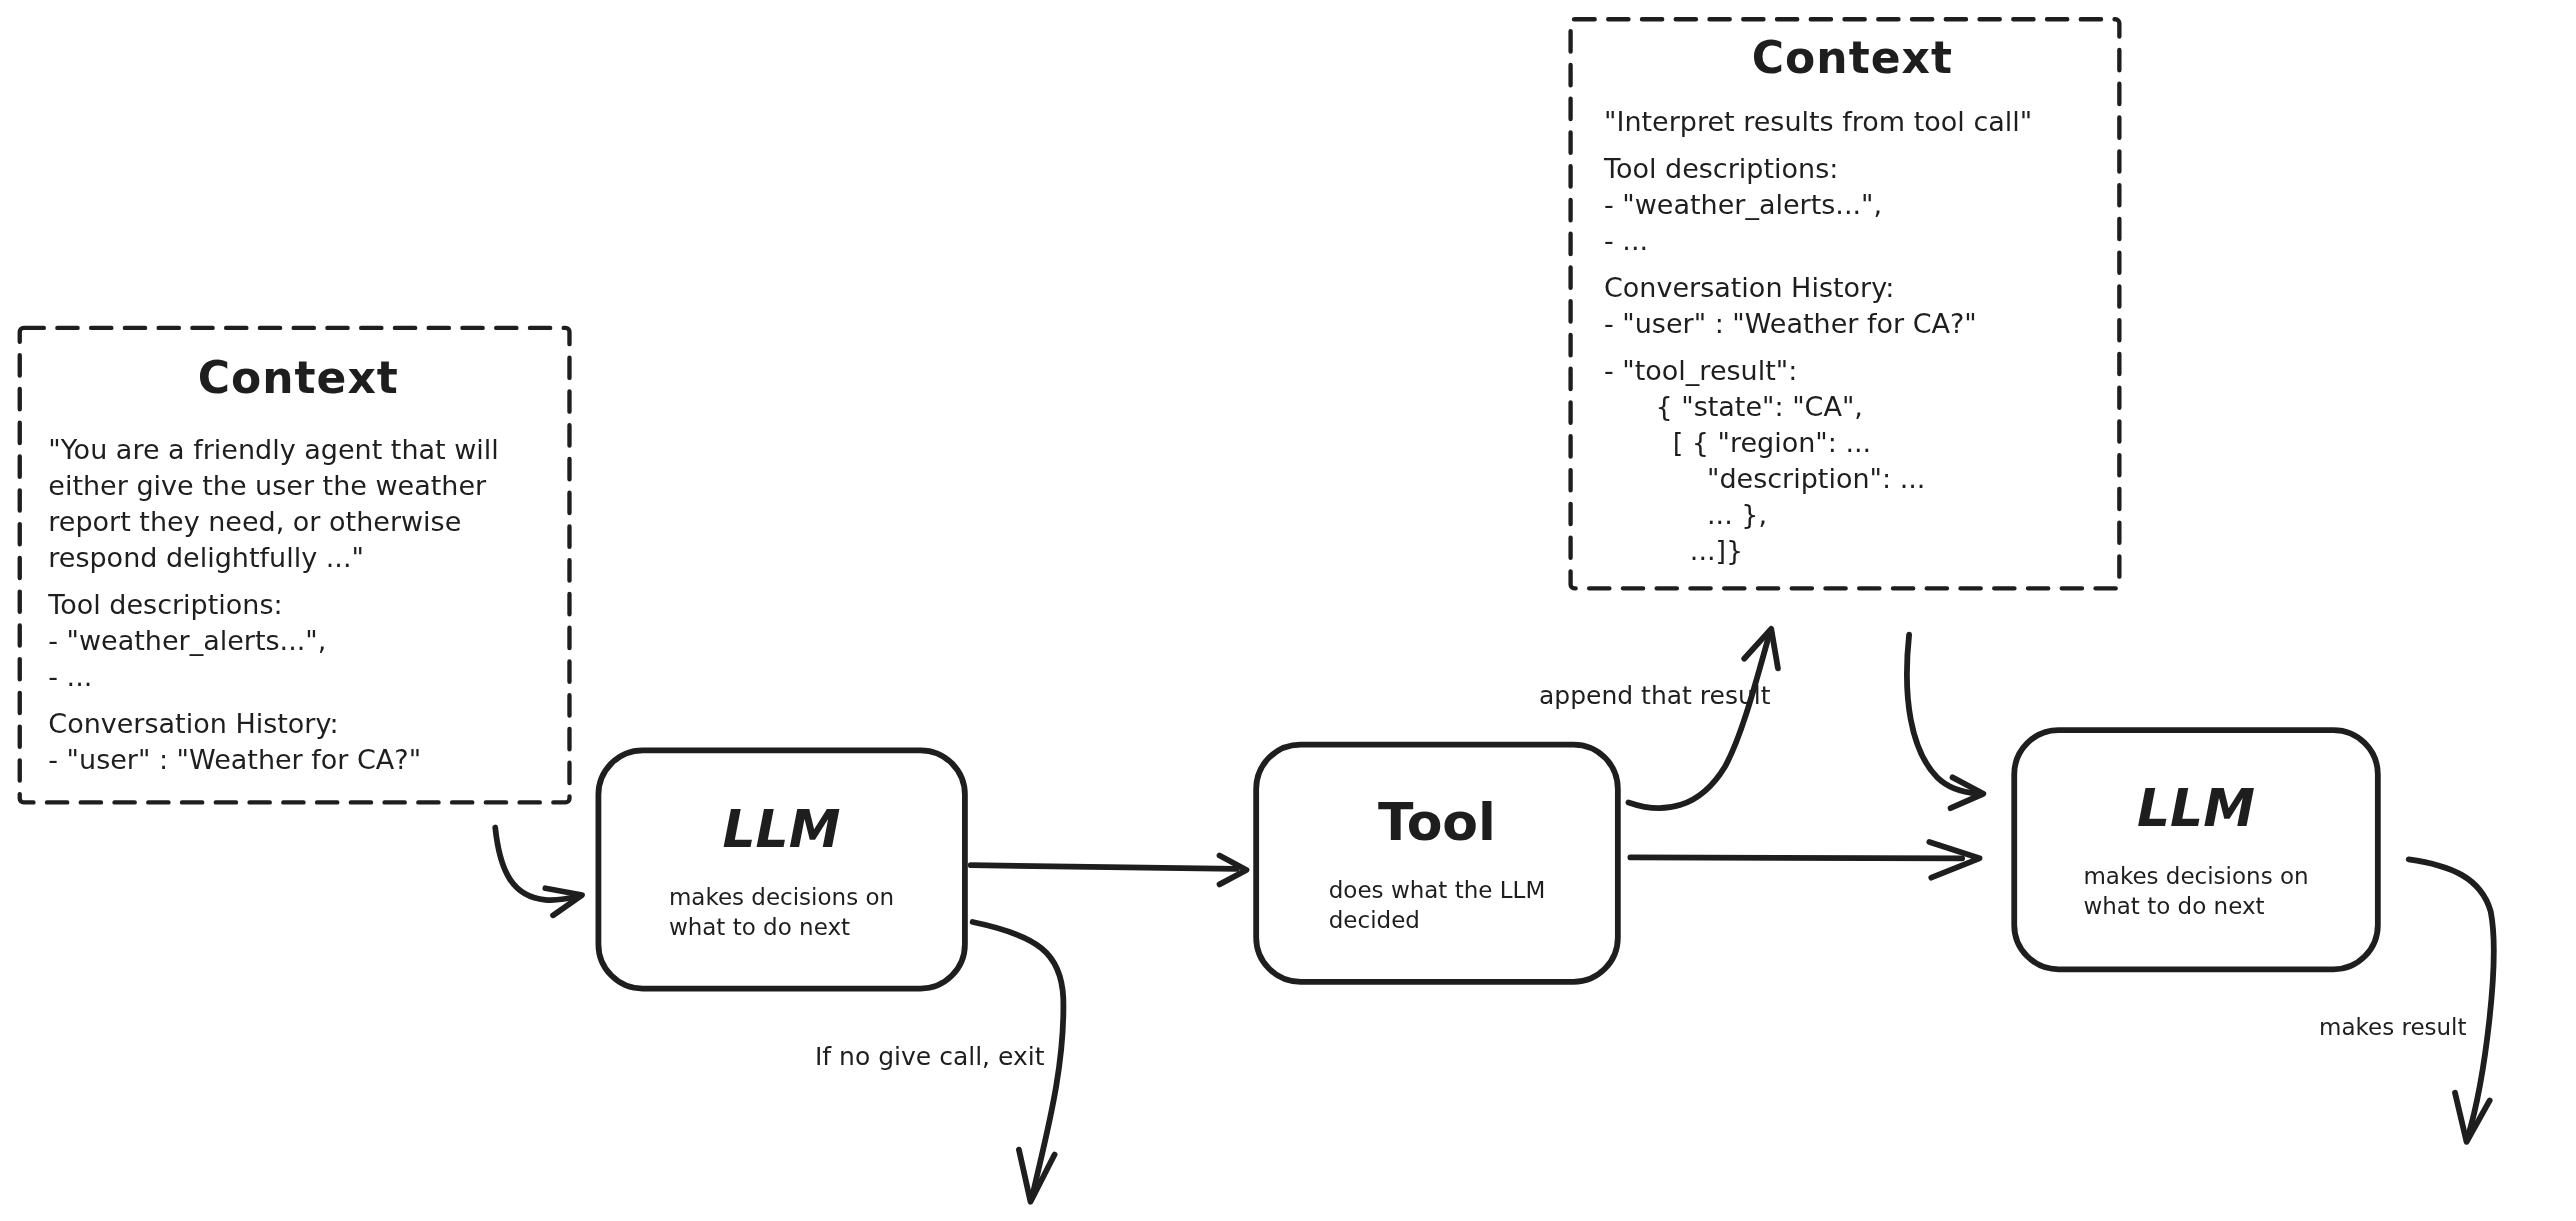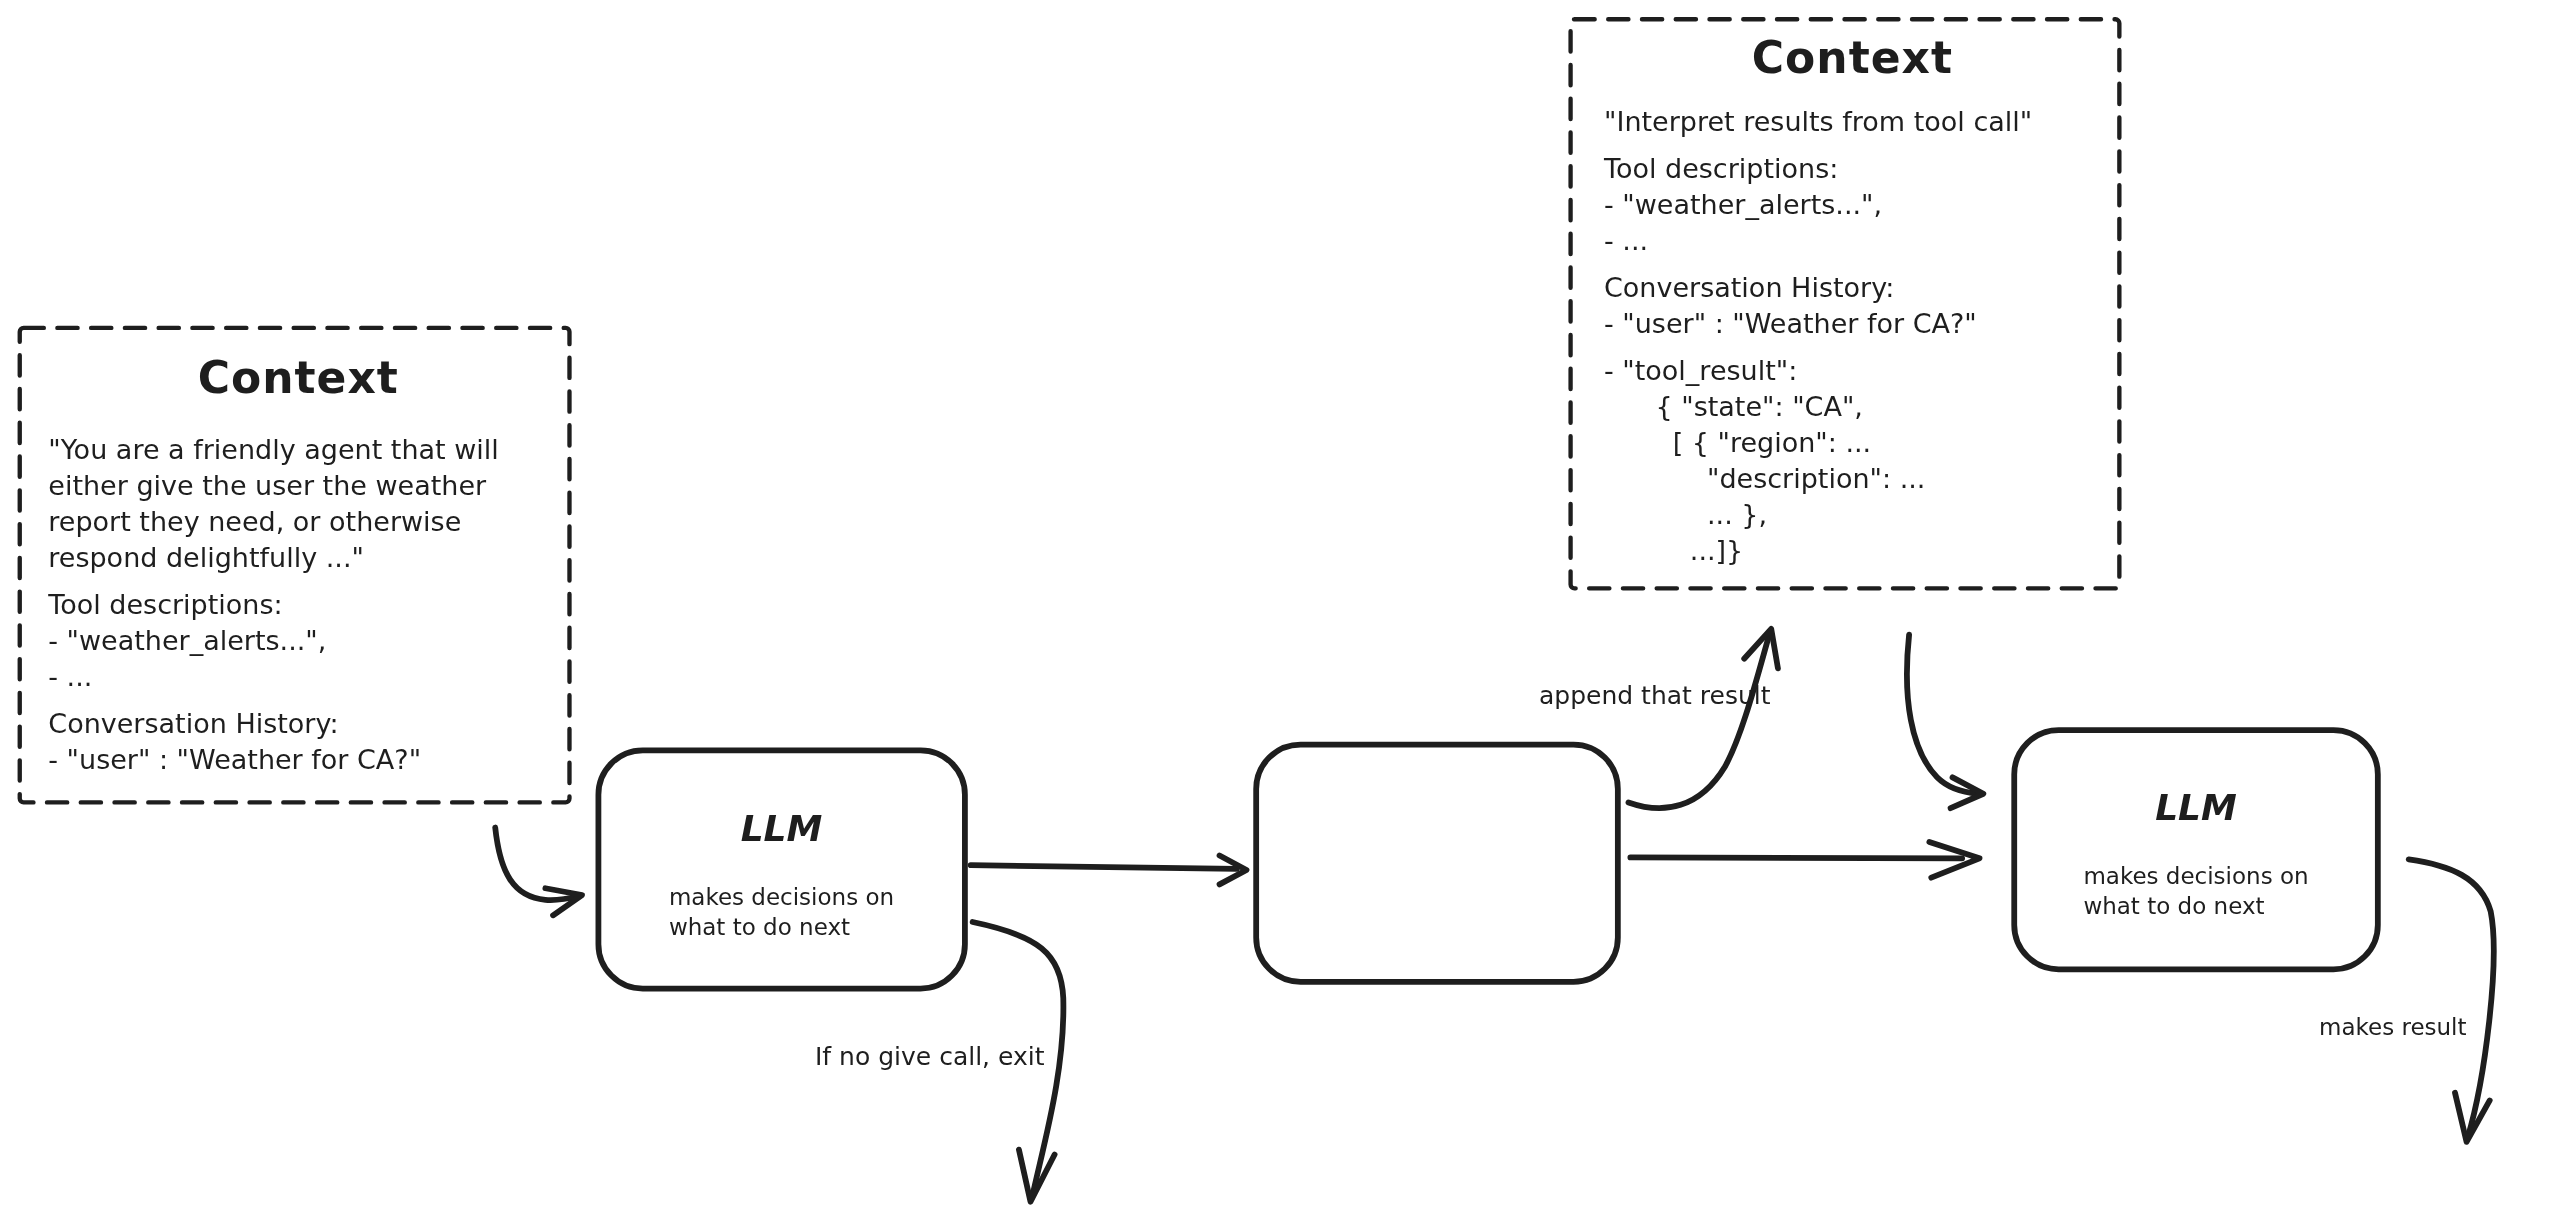"LLM" .node-title { font-size: 36px -> 52px }
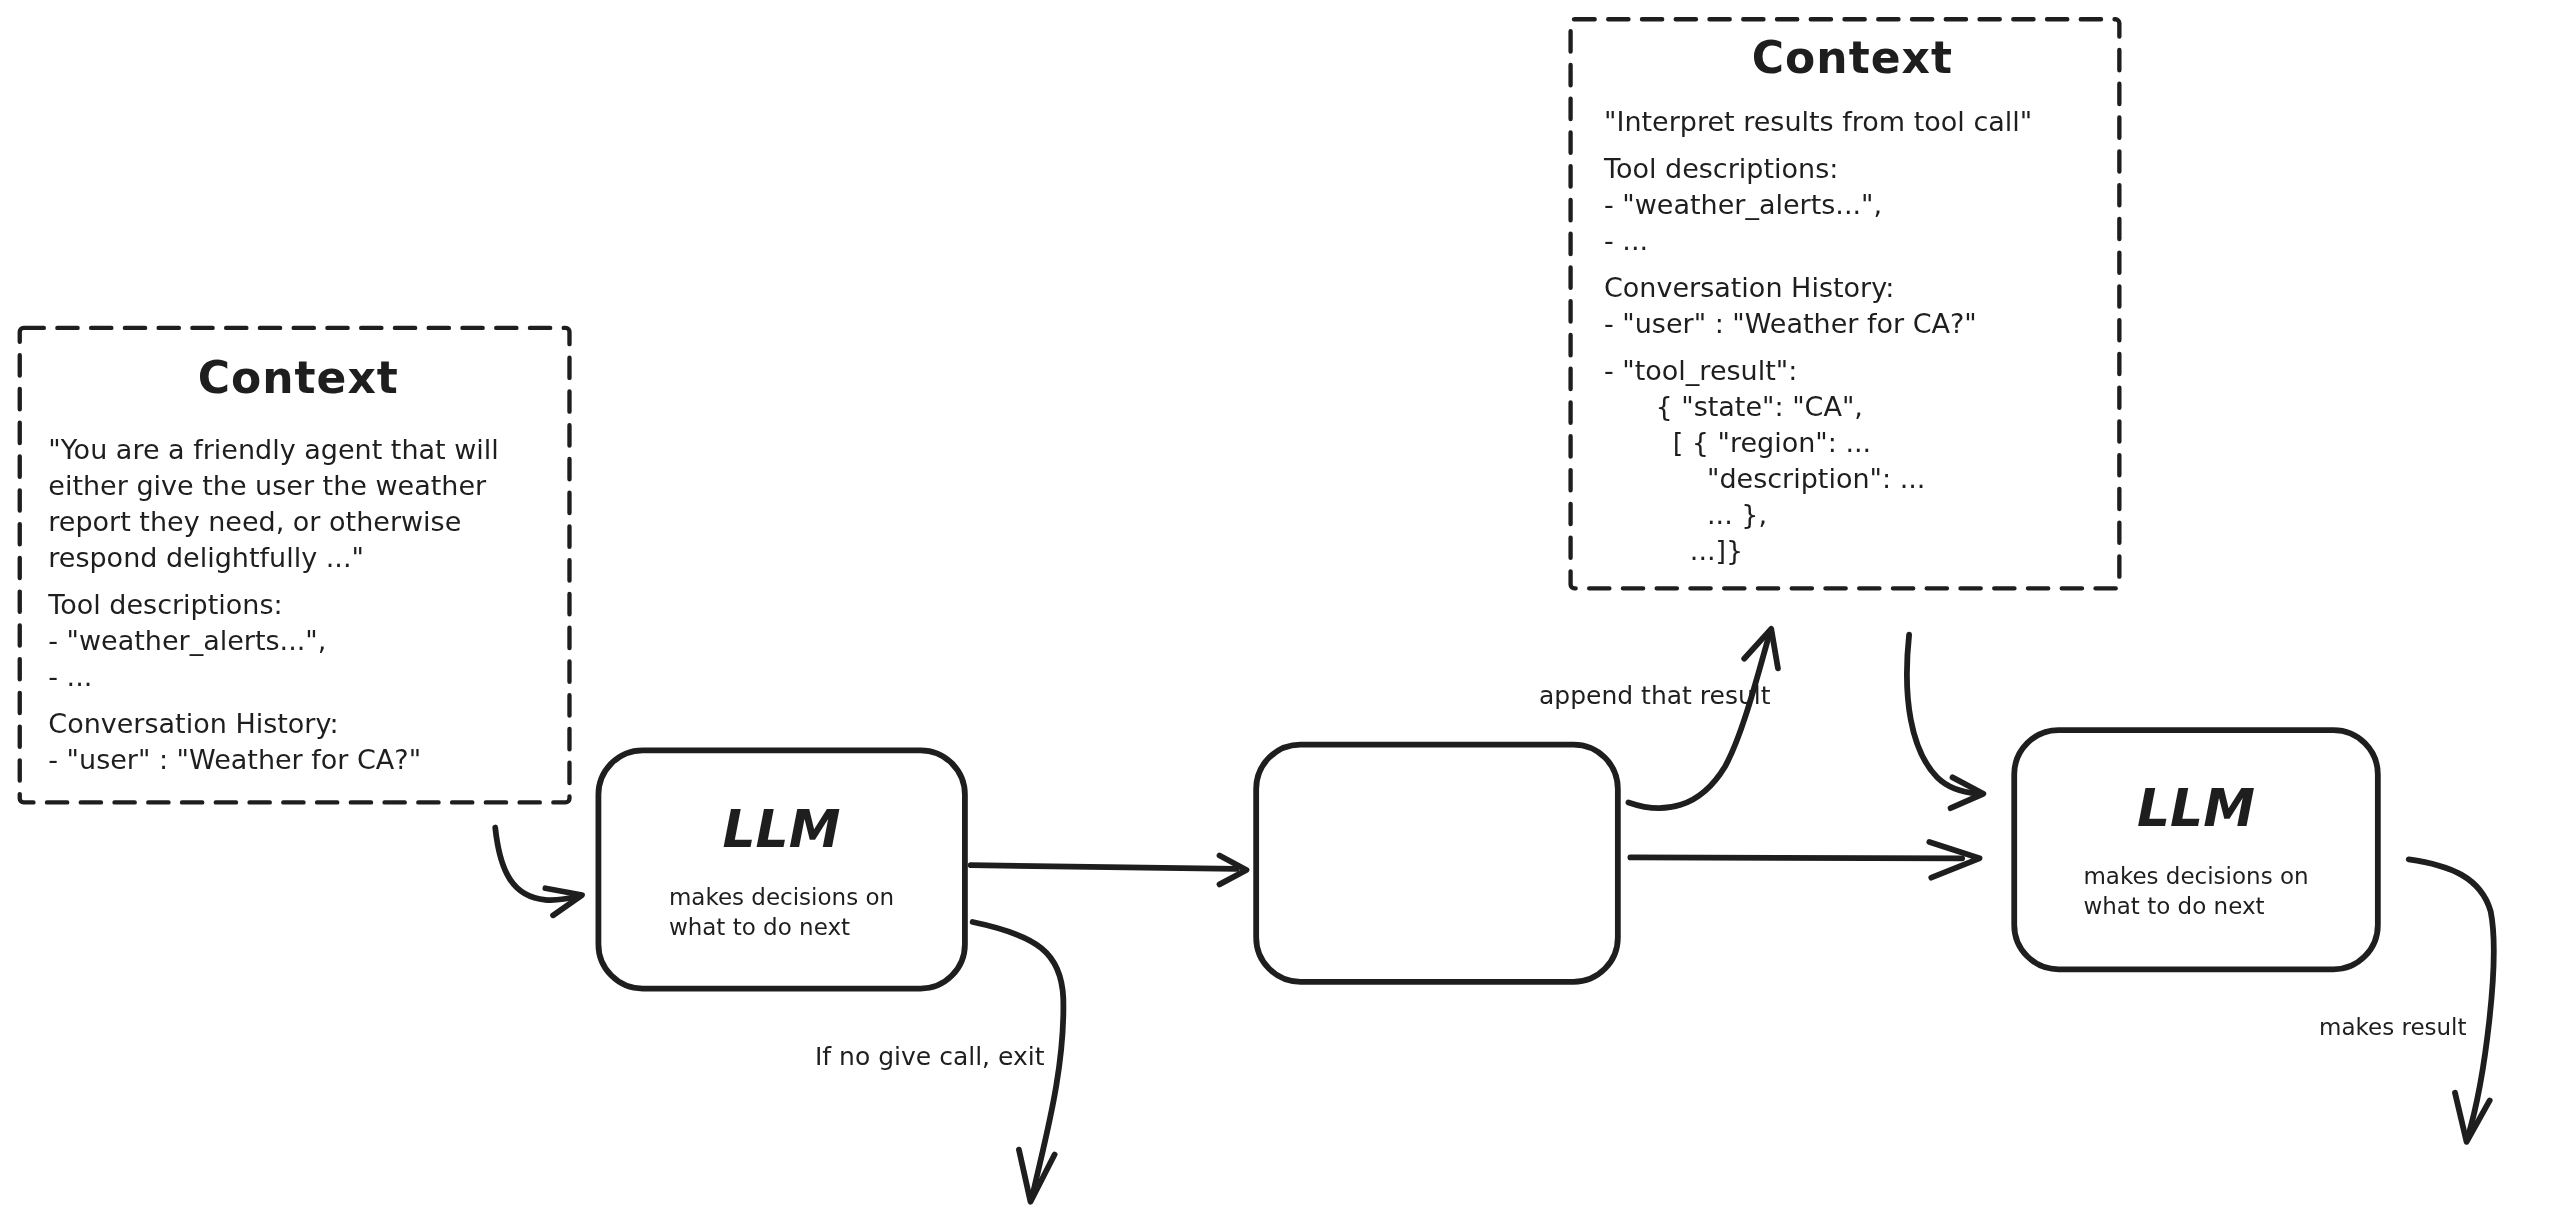"Tool" div.node { html: none -> <div> <div>Tool</div> <div>does what the LLM decided</div> </div> }
